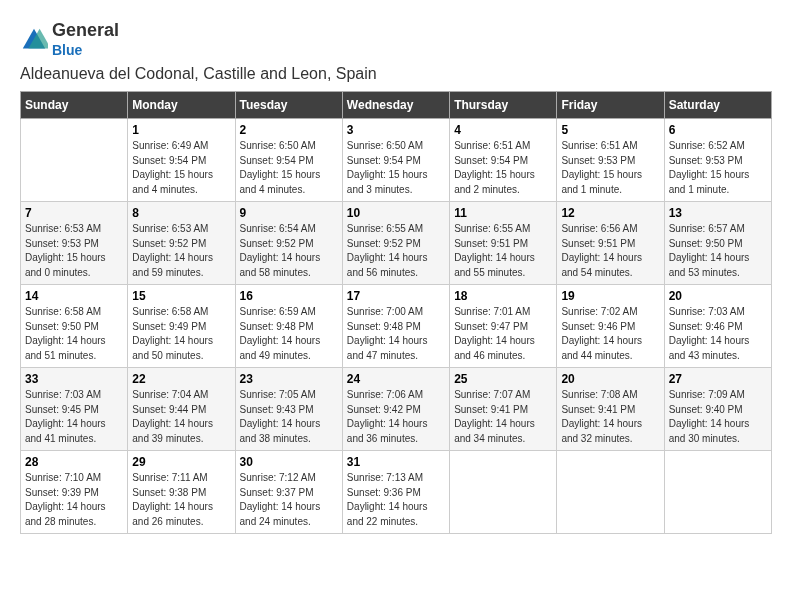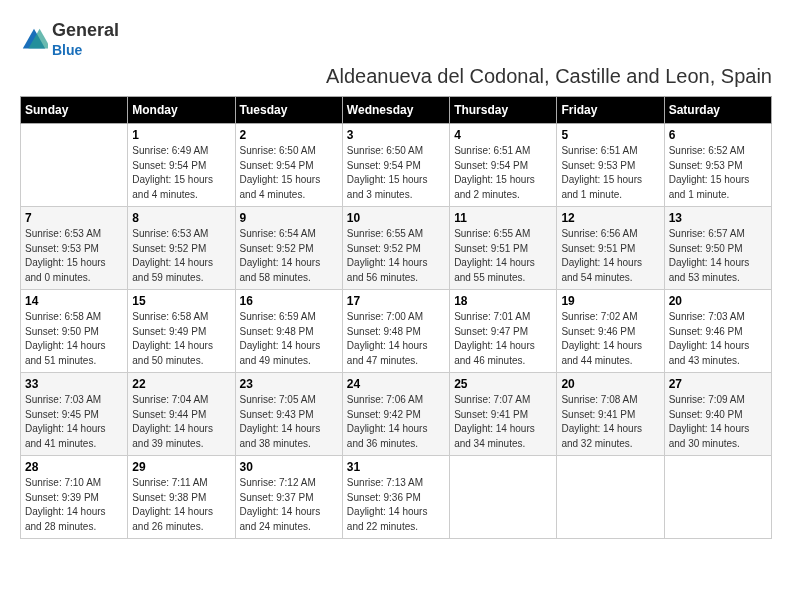"Aldeanueva del Codonal, Castille and" .subtitle { font-size: 20px -> 16px; text-align: right -> left }
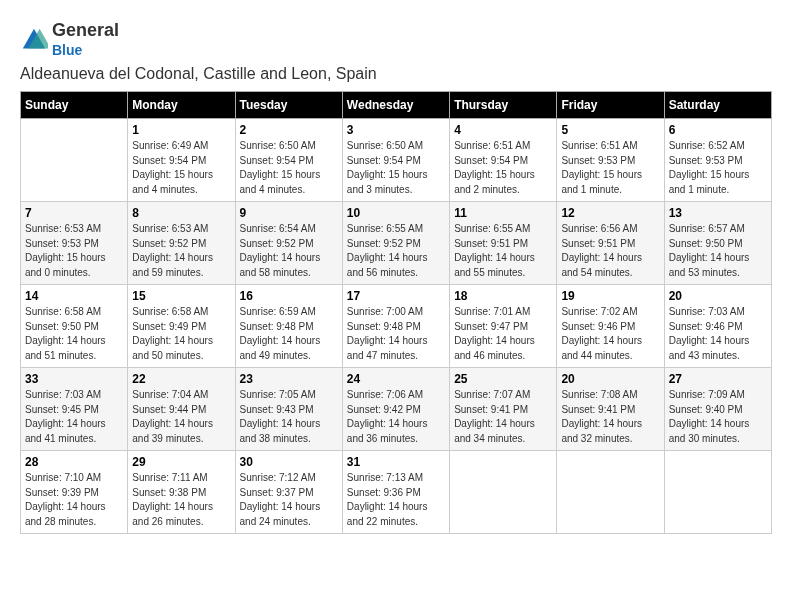"Sunday" thead tr { background-color: #000000 -> #404040 }
